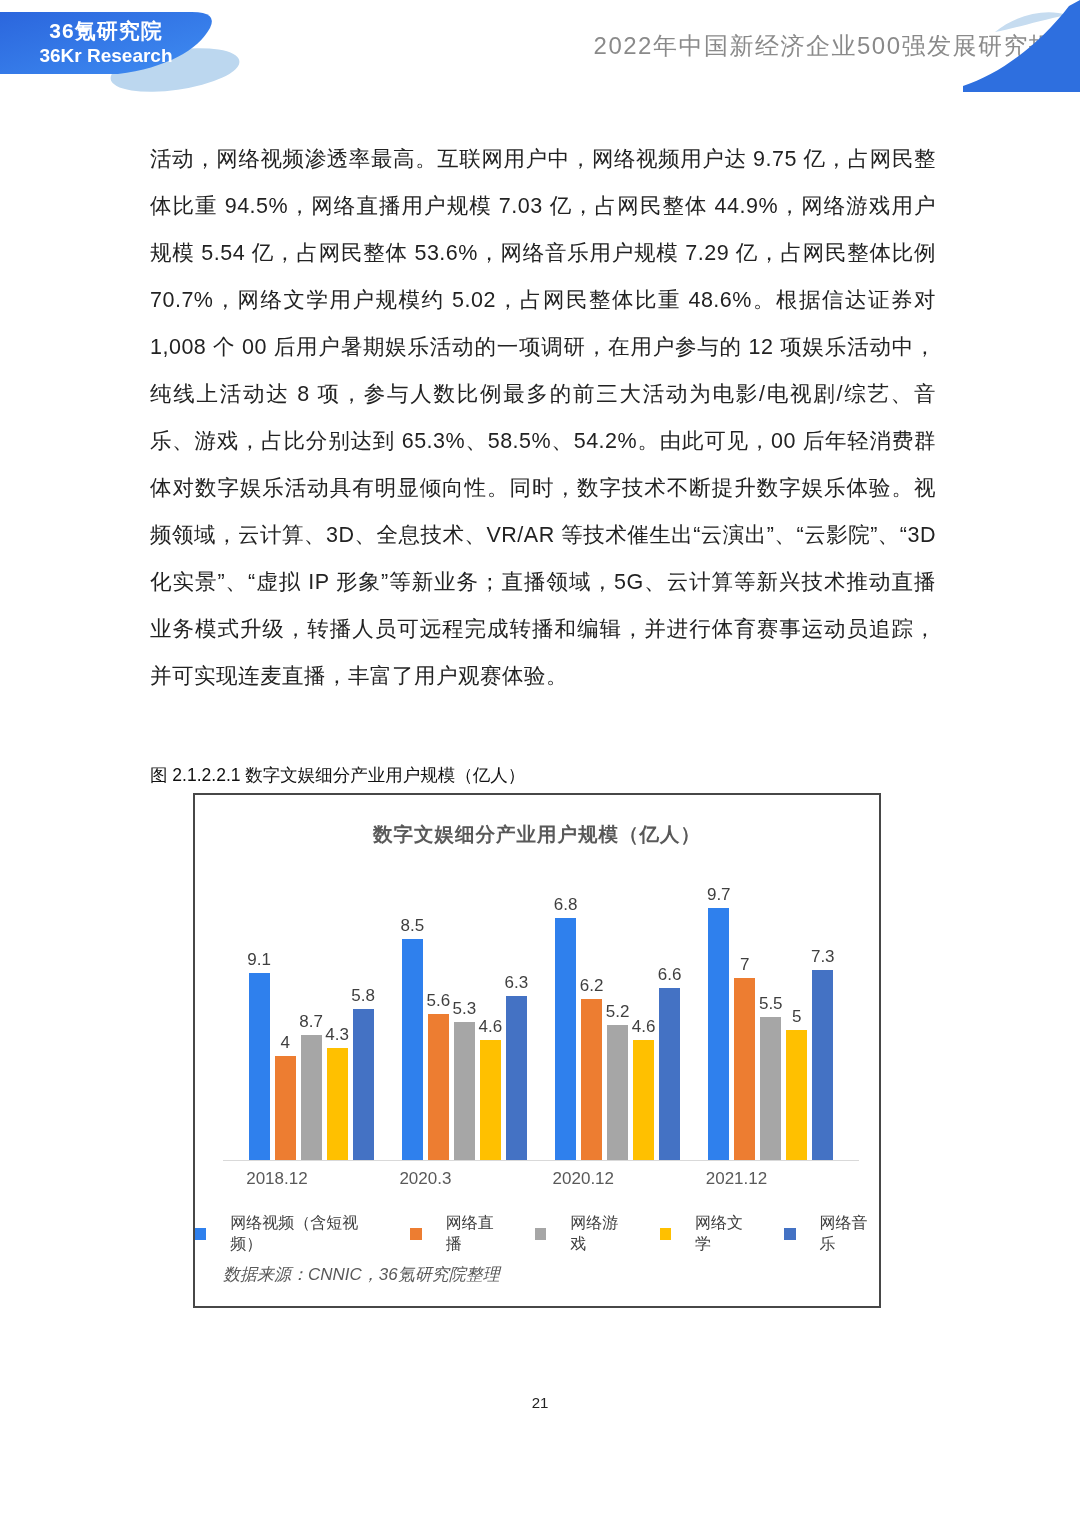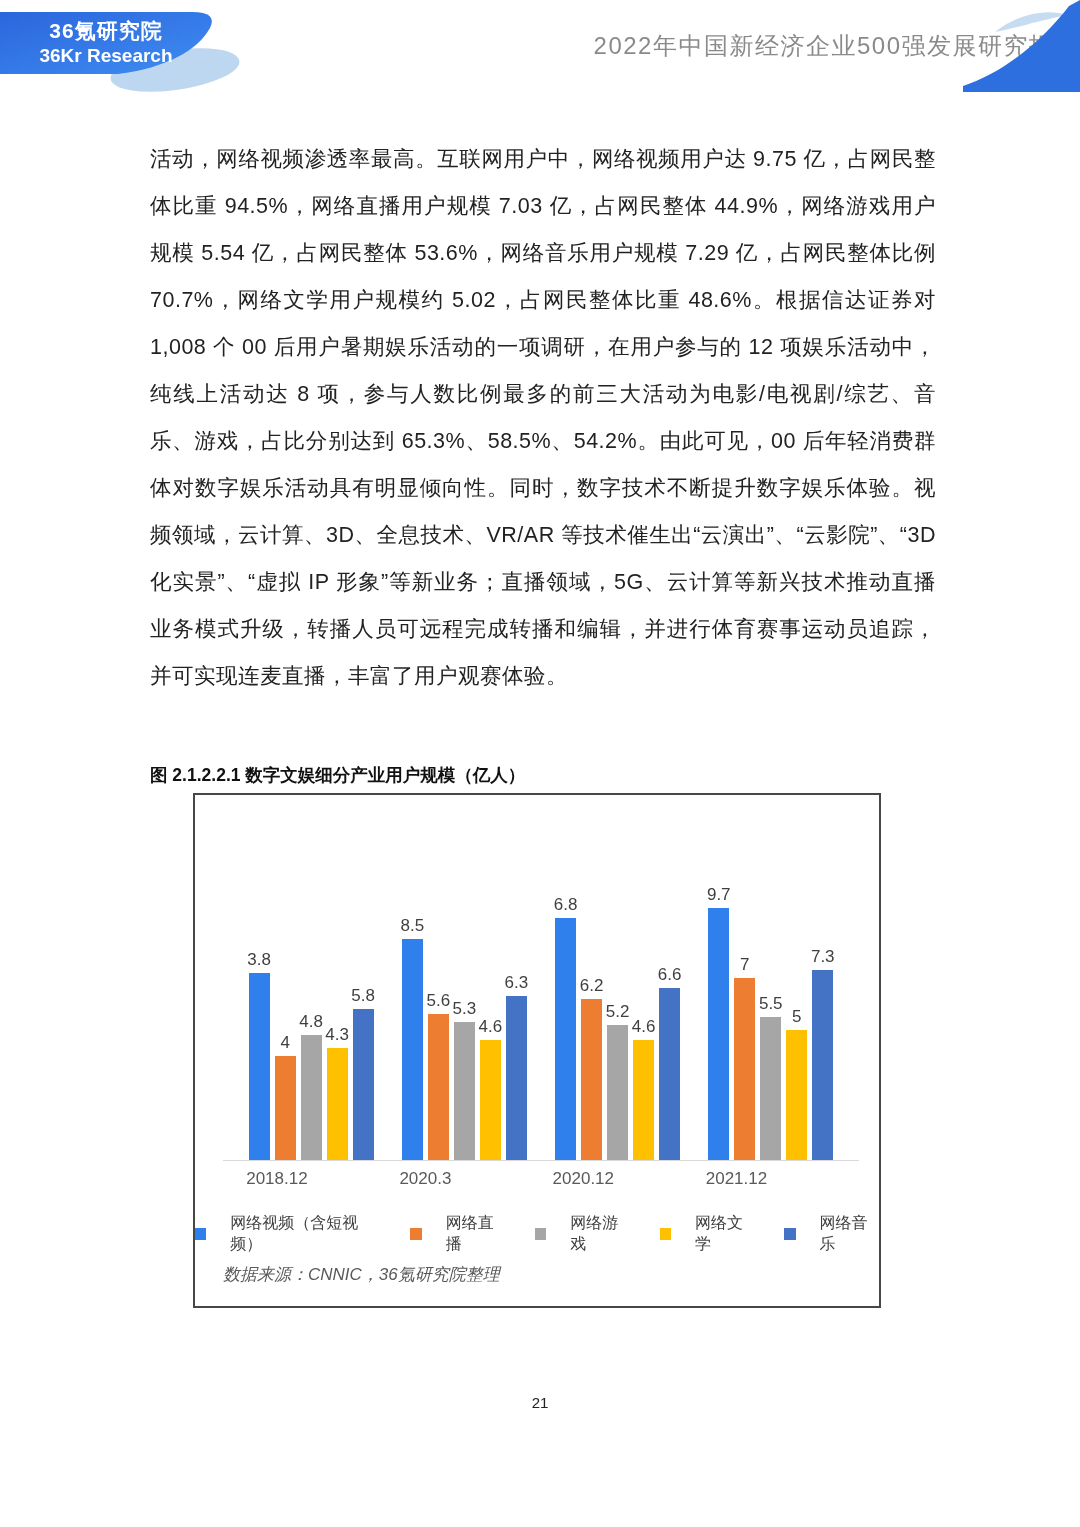"图 2.1.2.2.1 数字文娱细分产业用户规模（亿人）" .fig-caption { font-weight: bold -> normal }
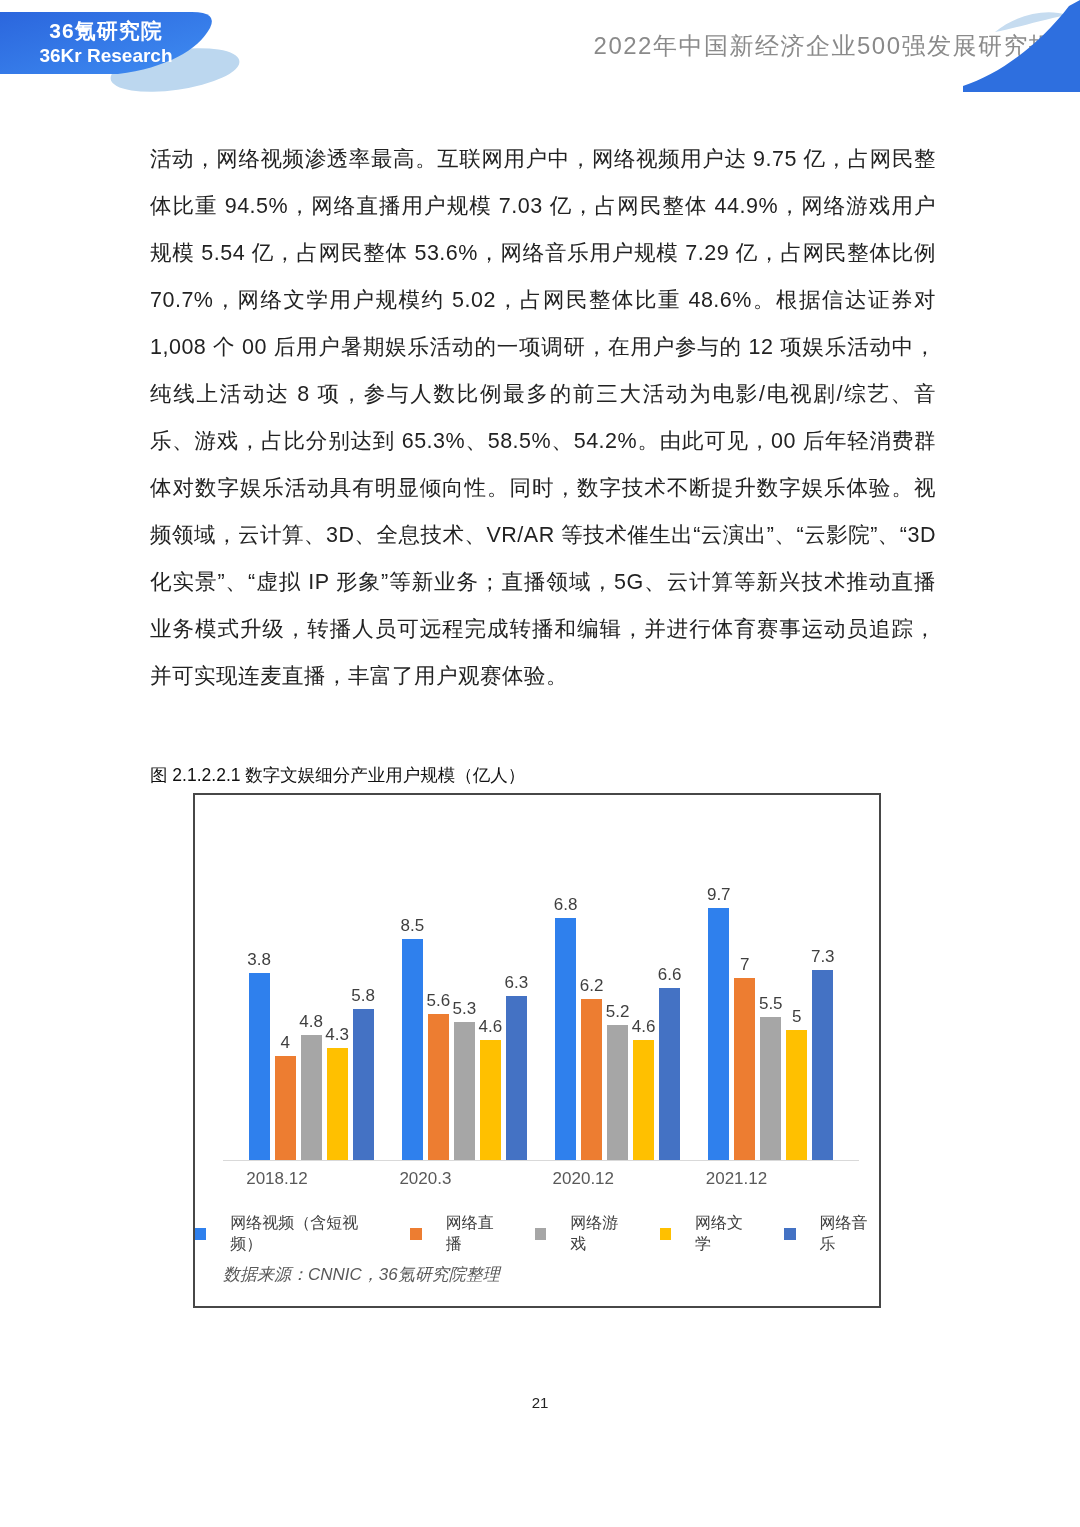"数字文娱细分产业用户规模（亿人）" div.chart-title { html: none -> <div>数字文娱细分产业用户规模（亿人）</div> }
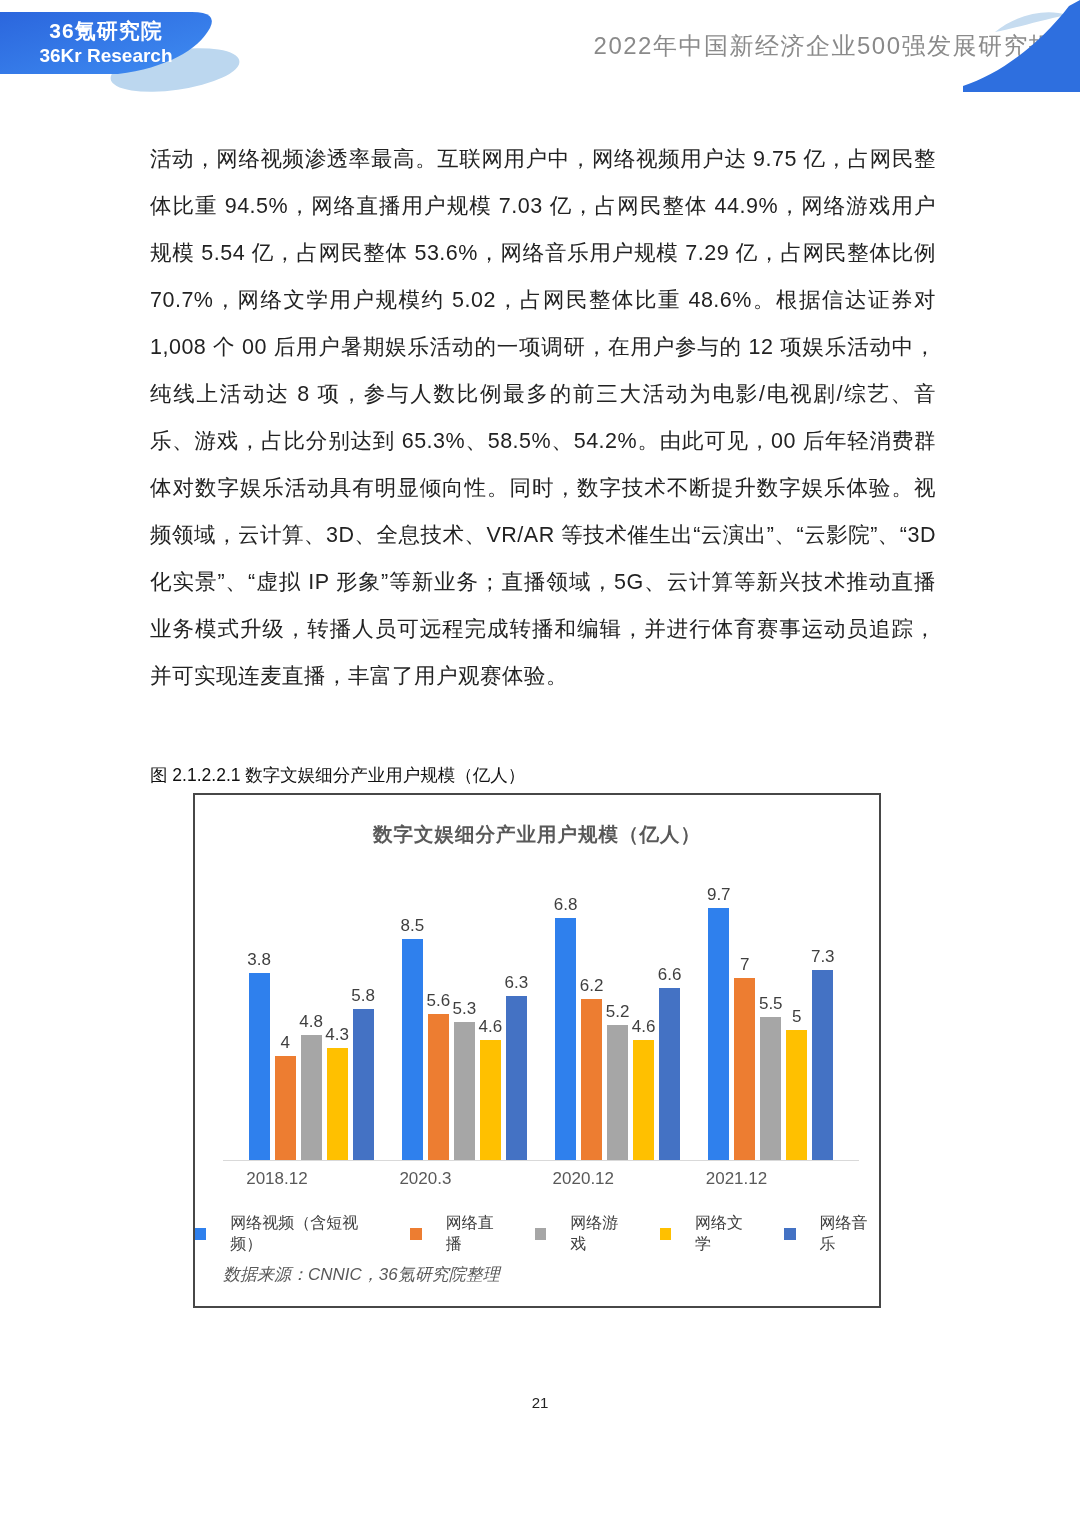"3.8" div.bar-label { text: 3.8 -> 9.1 }
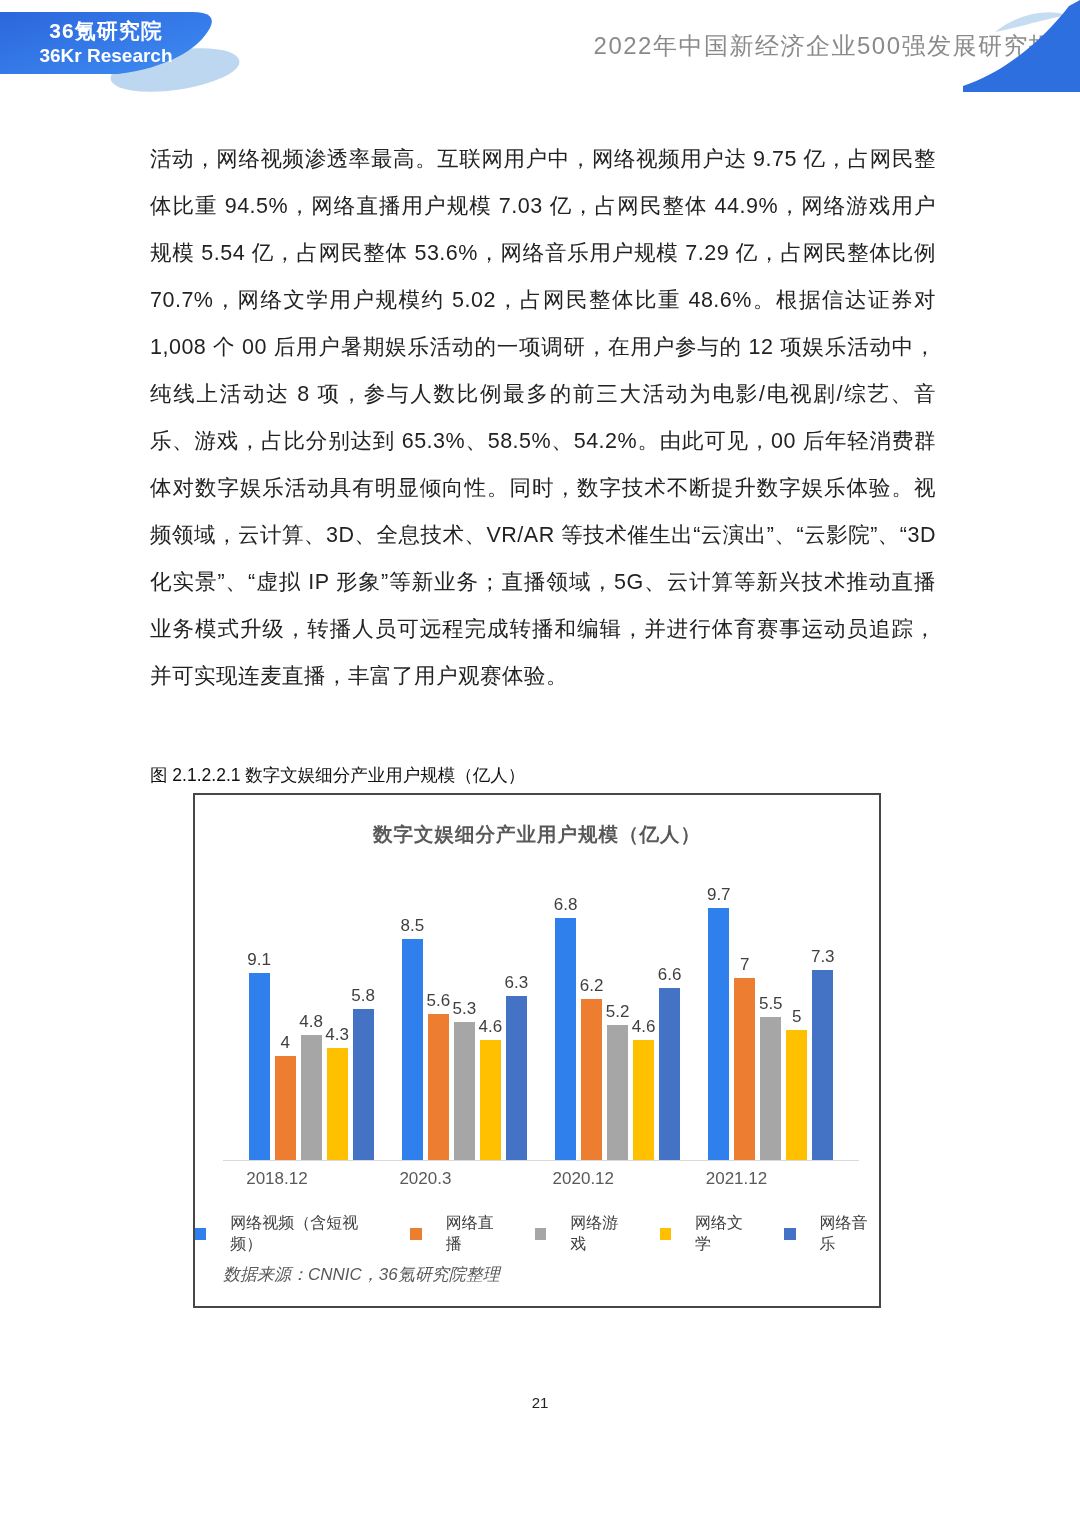"4.8" div.bar-label { text: 4.8 -> 8.7 }
